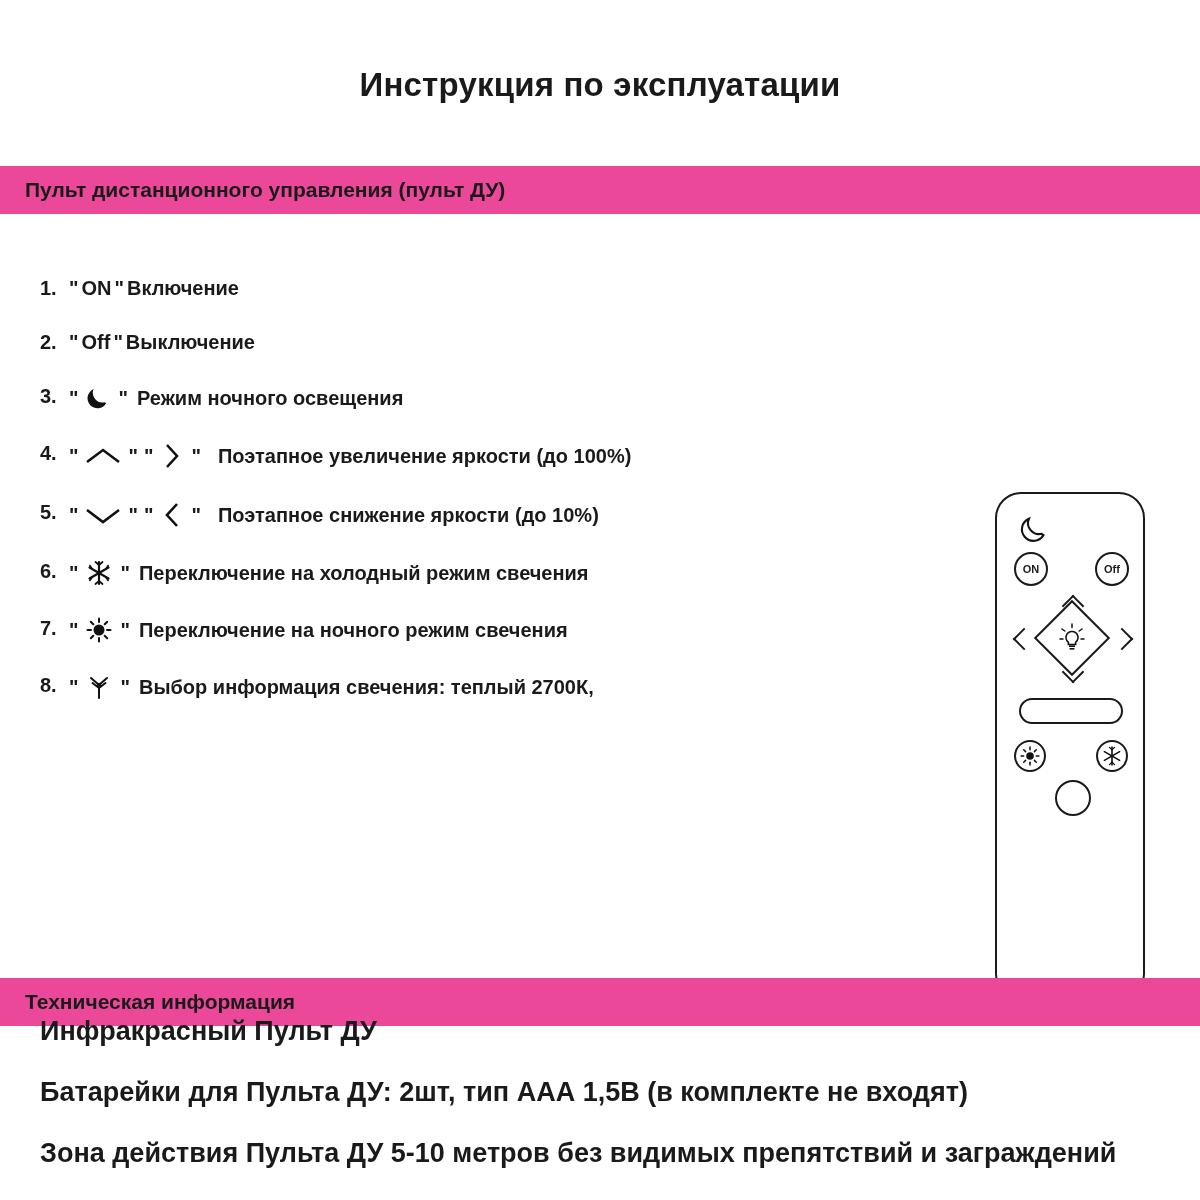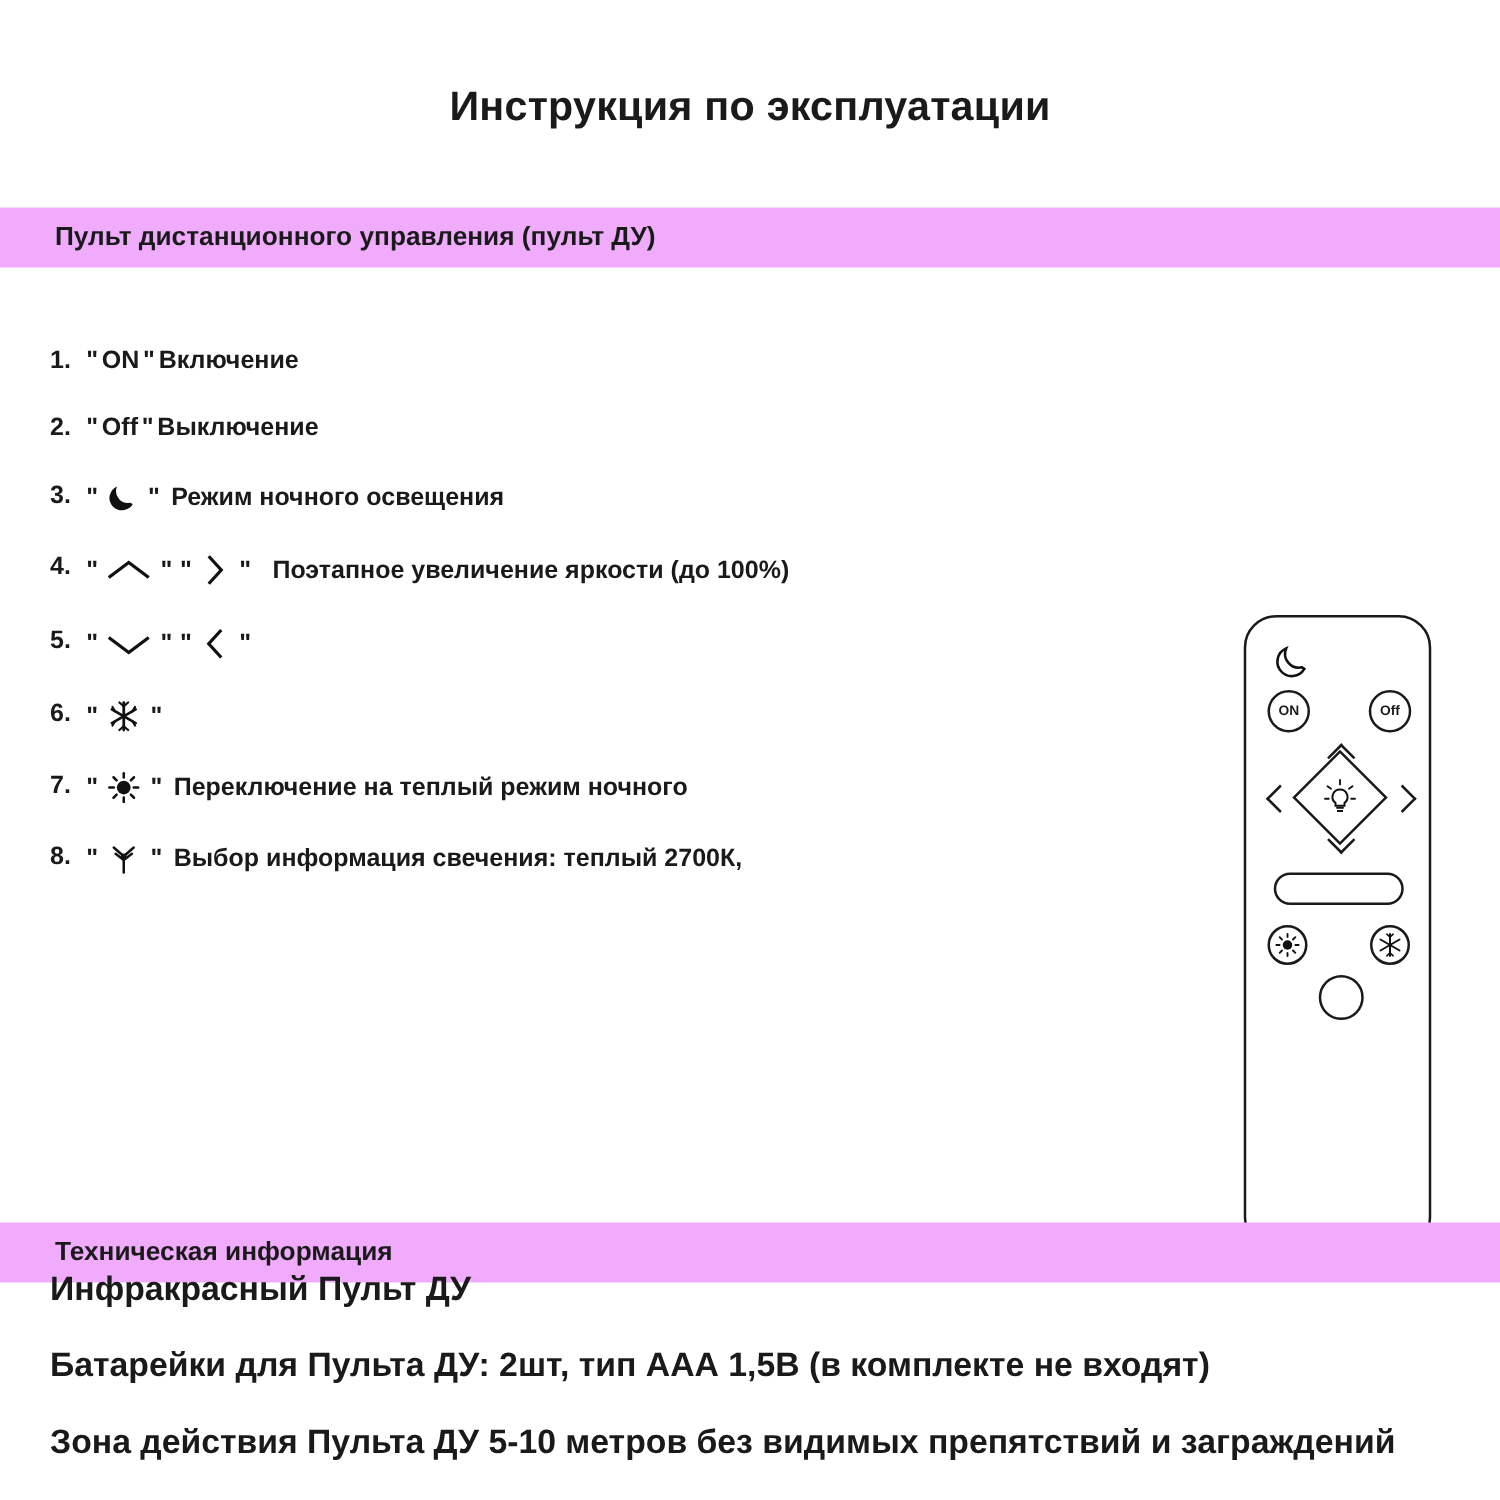"Пульт дистанционного управления (пульт" .section-bar { background: #f0abfc -> #ec4899; padding-left: 44px -> 25px }
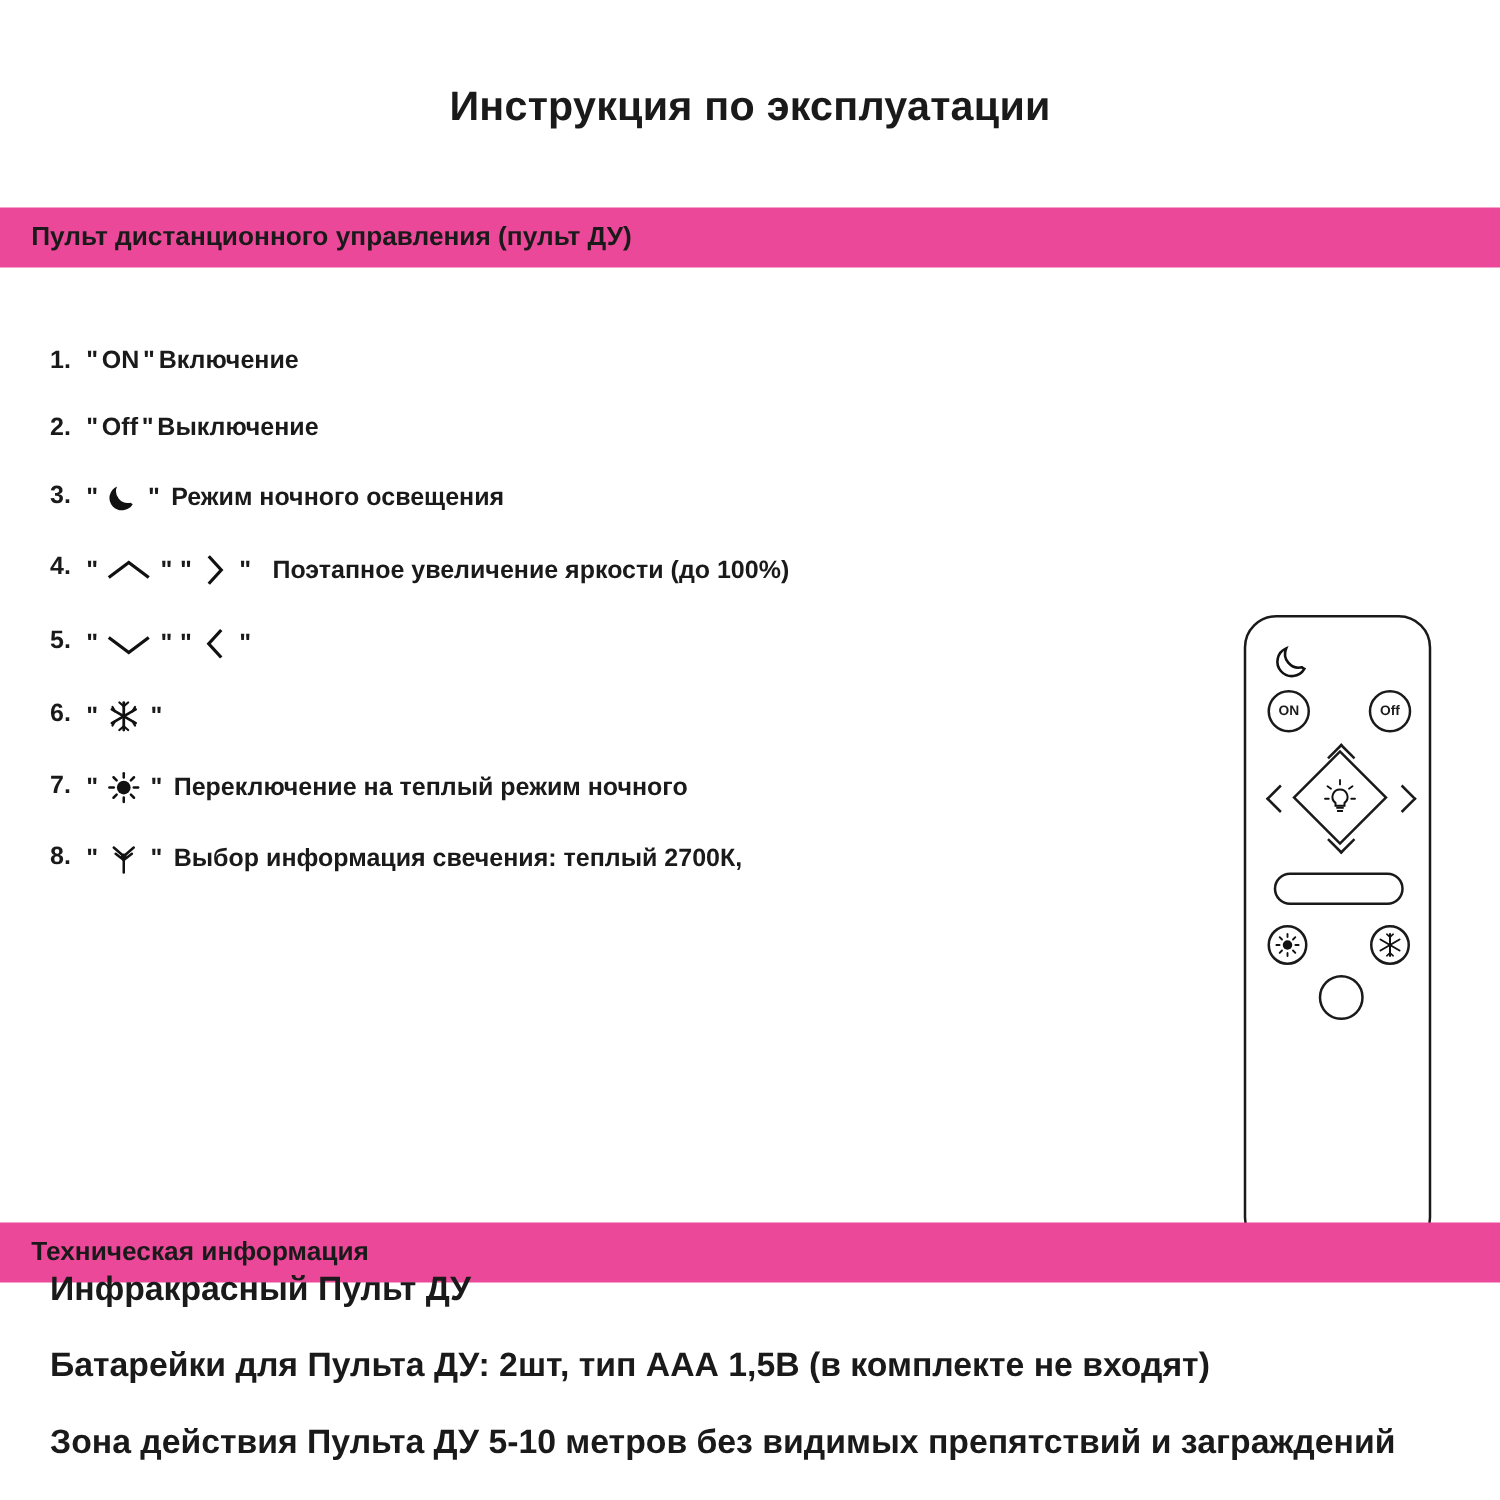"Поэтапное снижение яркости (до 10%)" span.txt { html: none -> <span>Поэтапное снижение яркости (до 10%)</span> }
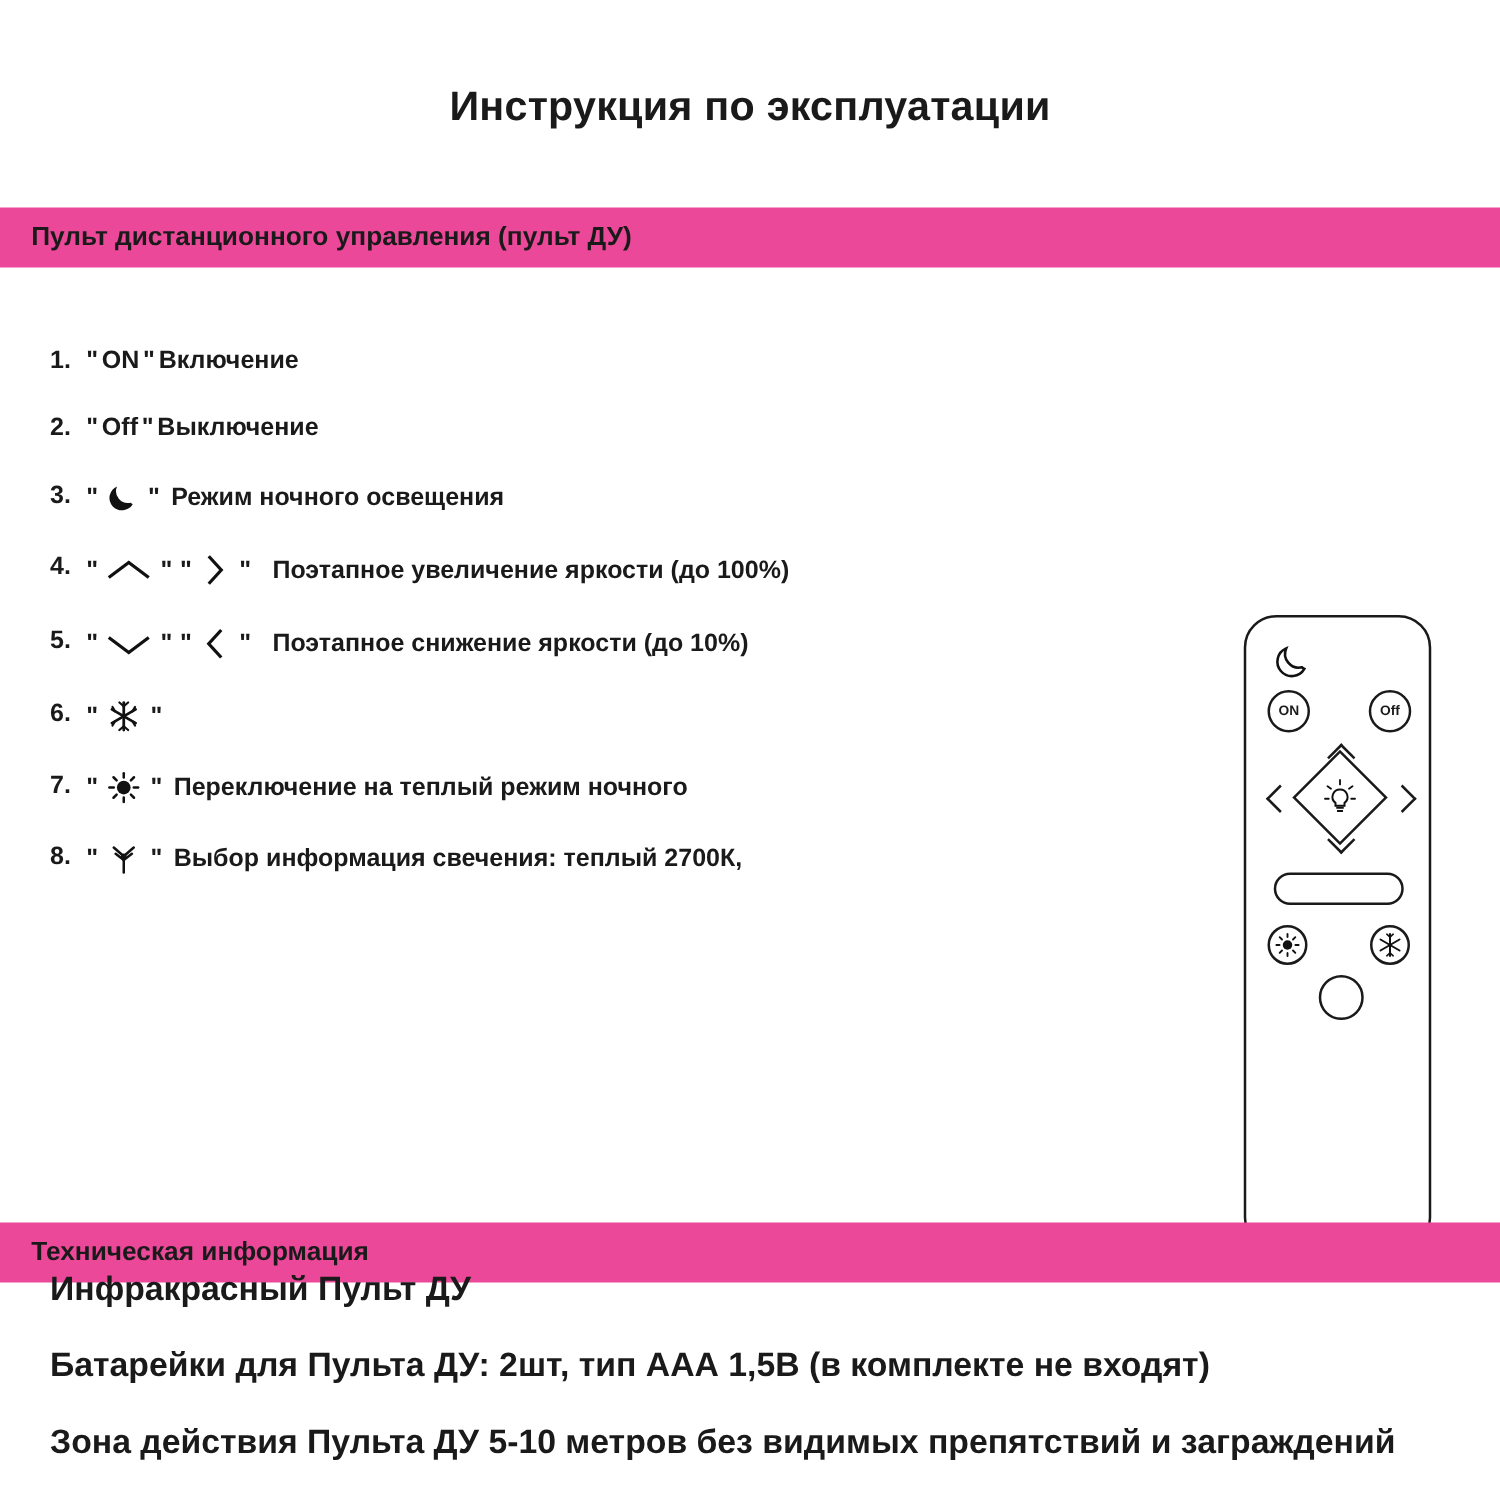"Переключение на холодный режим свечения" span.txt { html: none -> <span>Переключение на холодный режим свечения</span> }
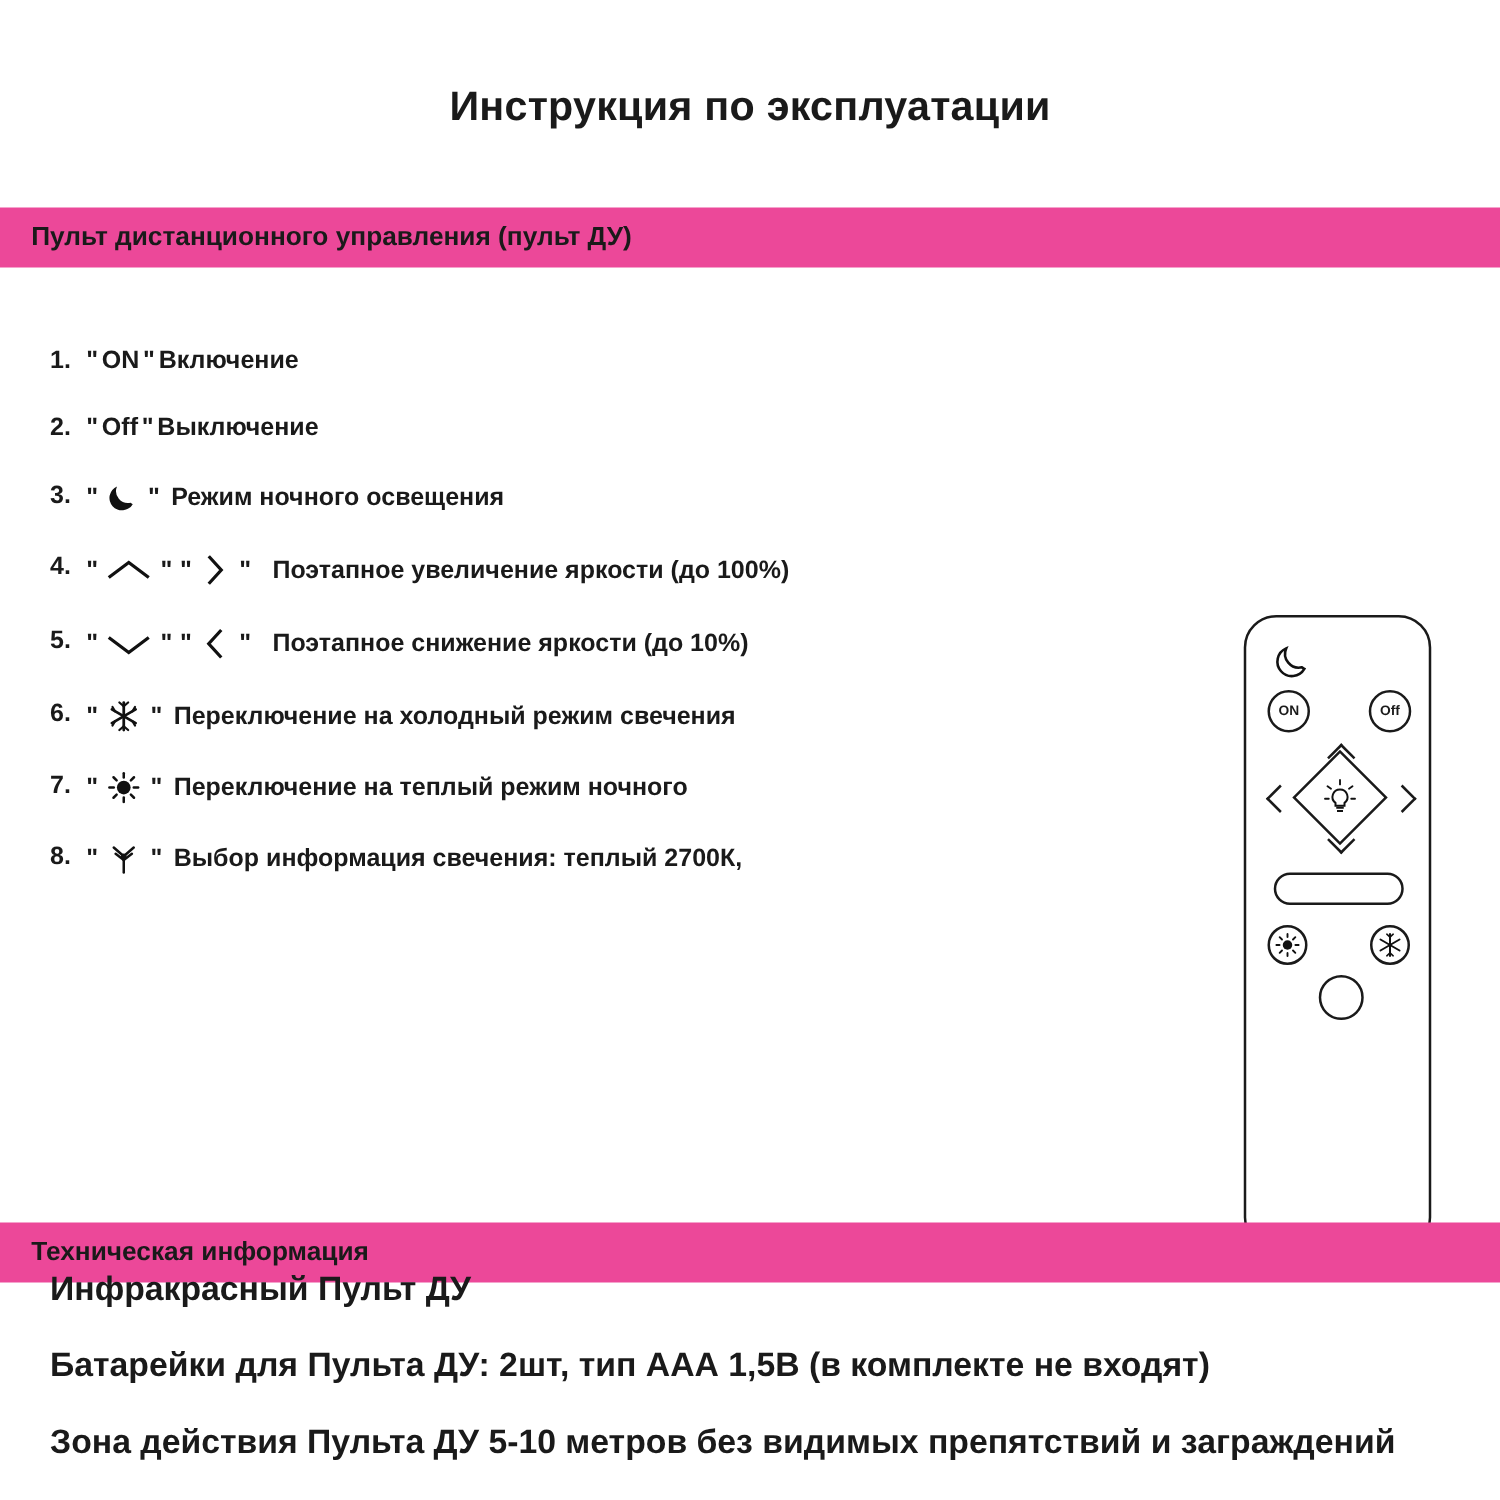"Переключение на теплый режим ночного" span.txt { text: теплый режим ночного -> ночного режим свечения }
